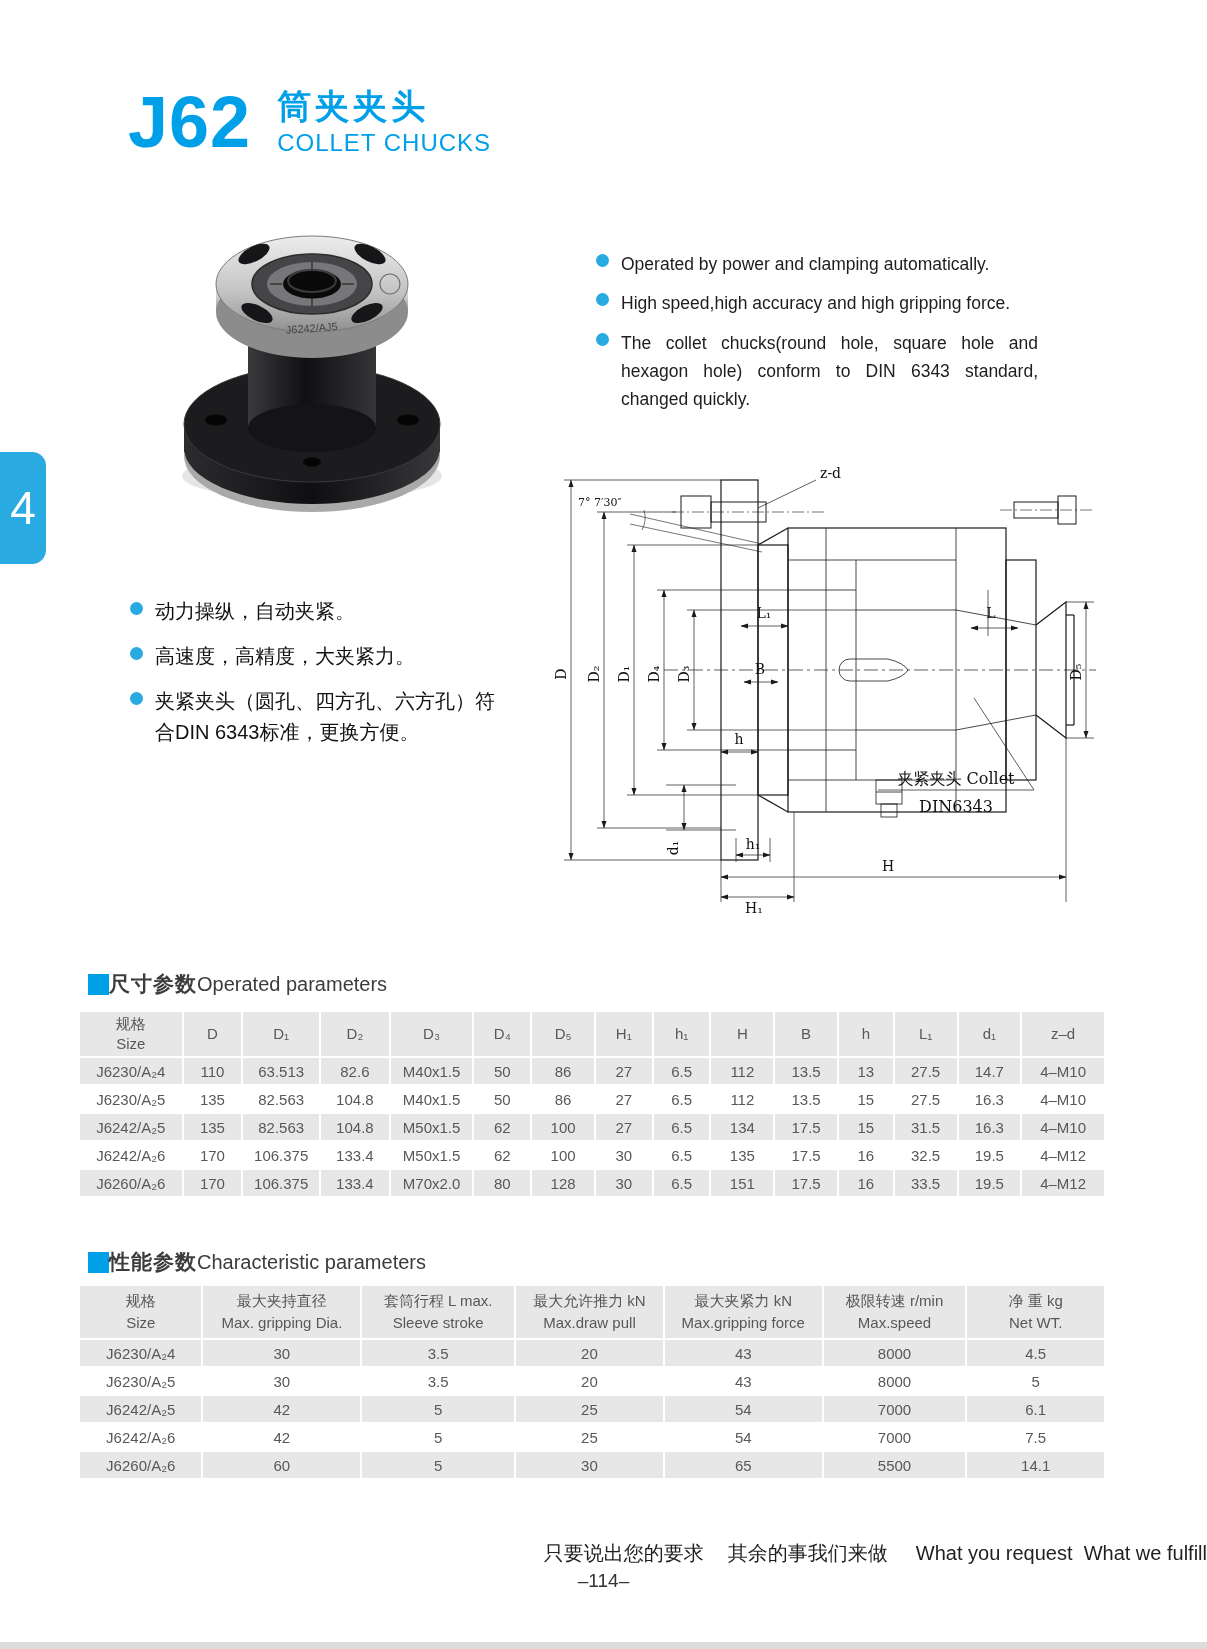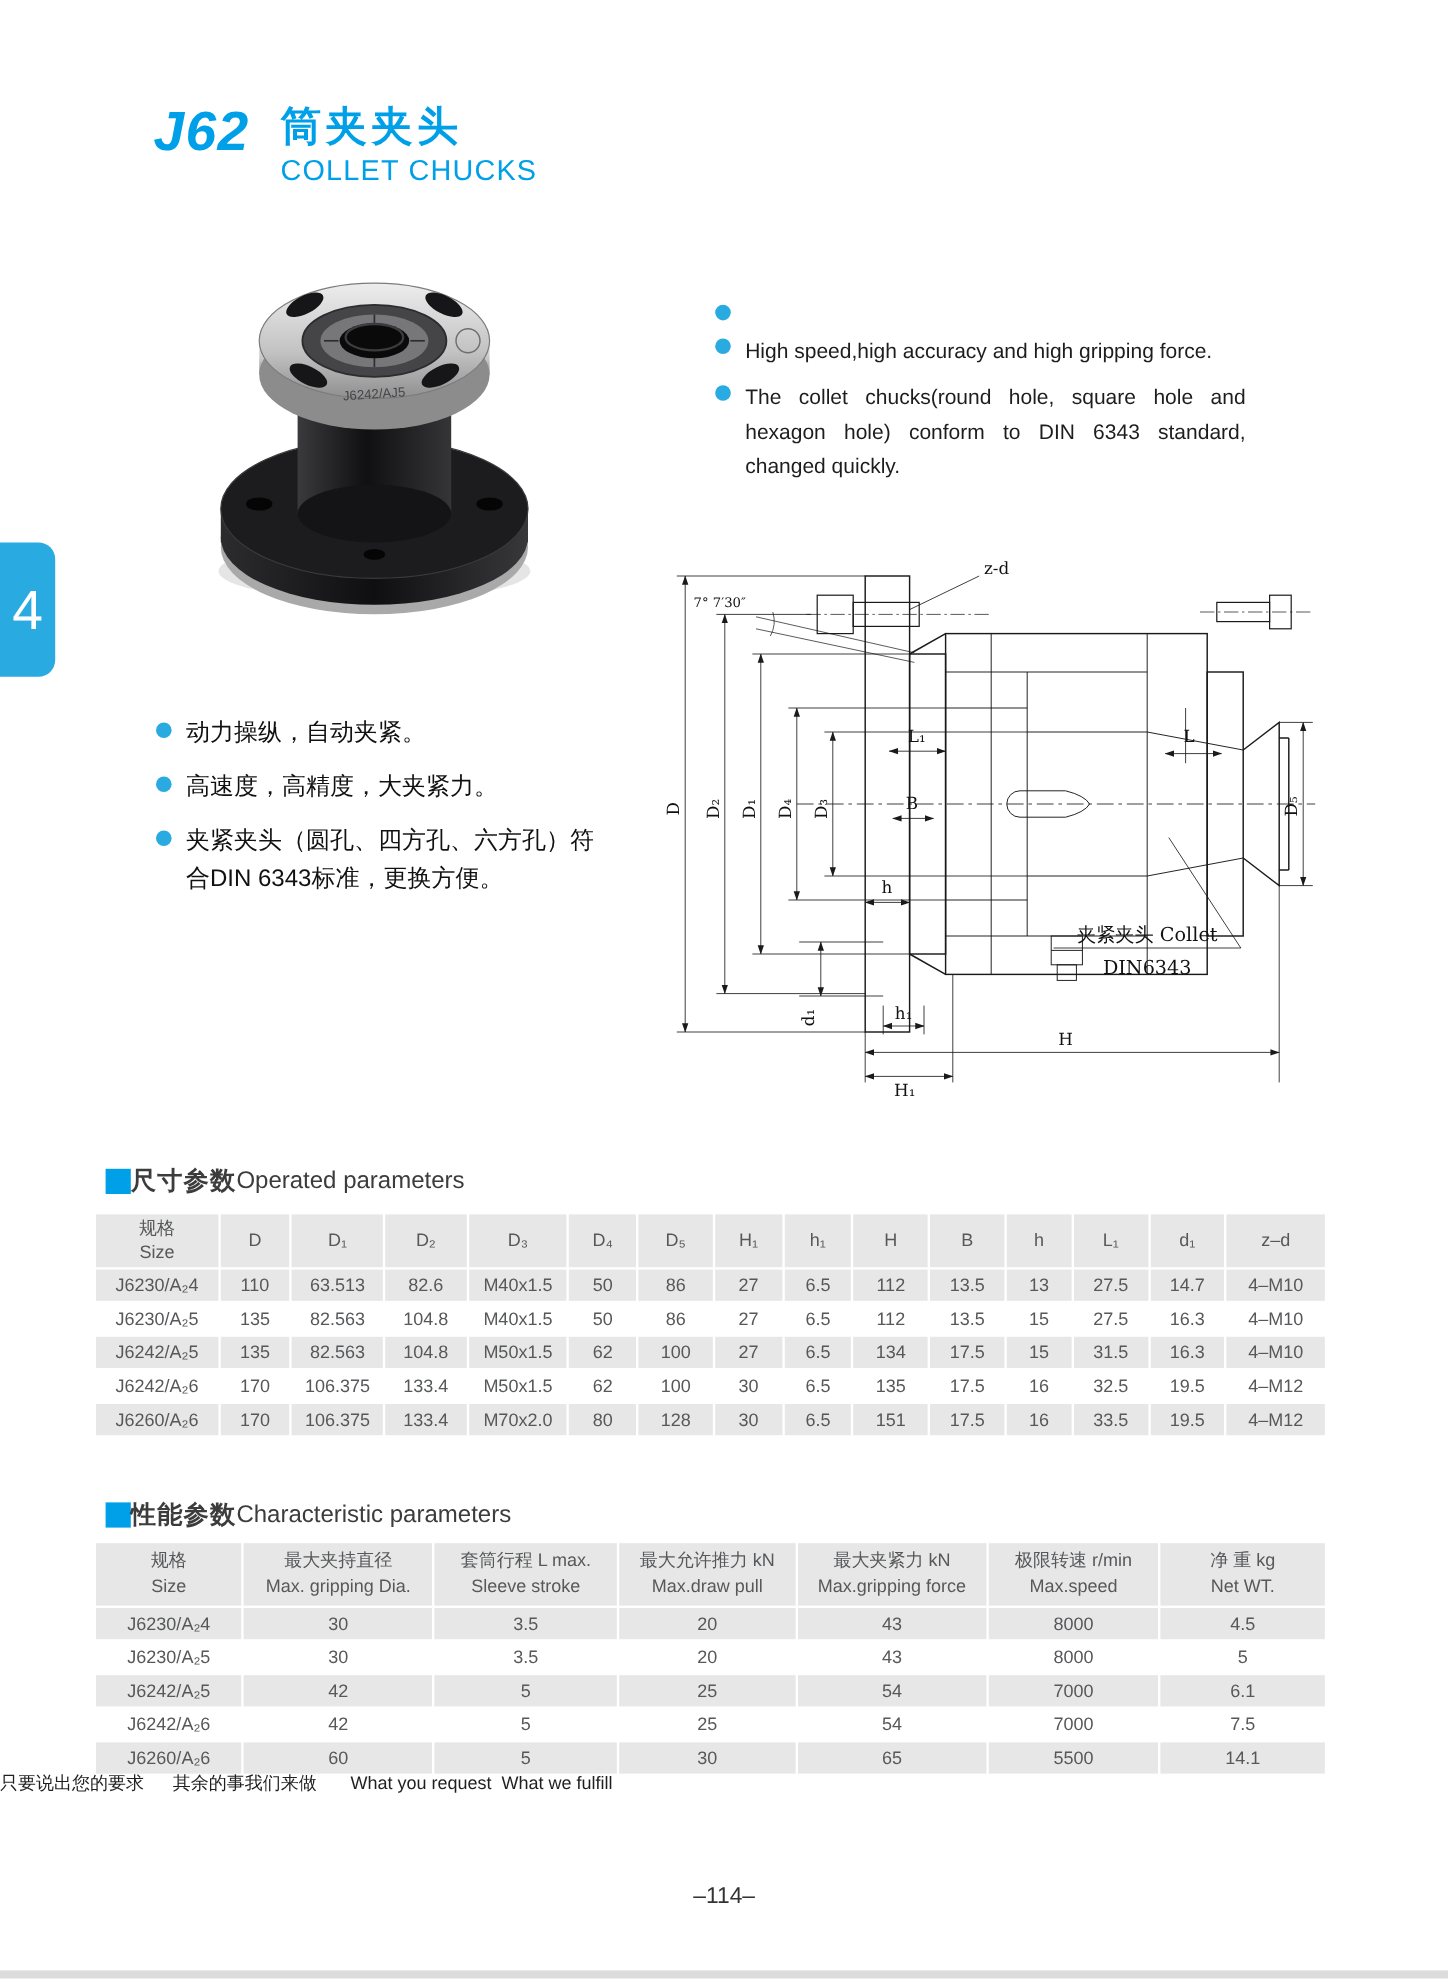"J62" .hdr .model { font-size: 46px -> 72px; font-style: italic -> none }
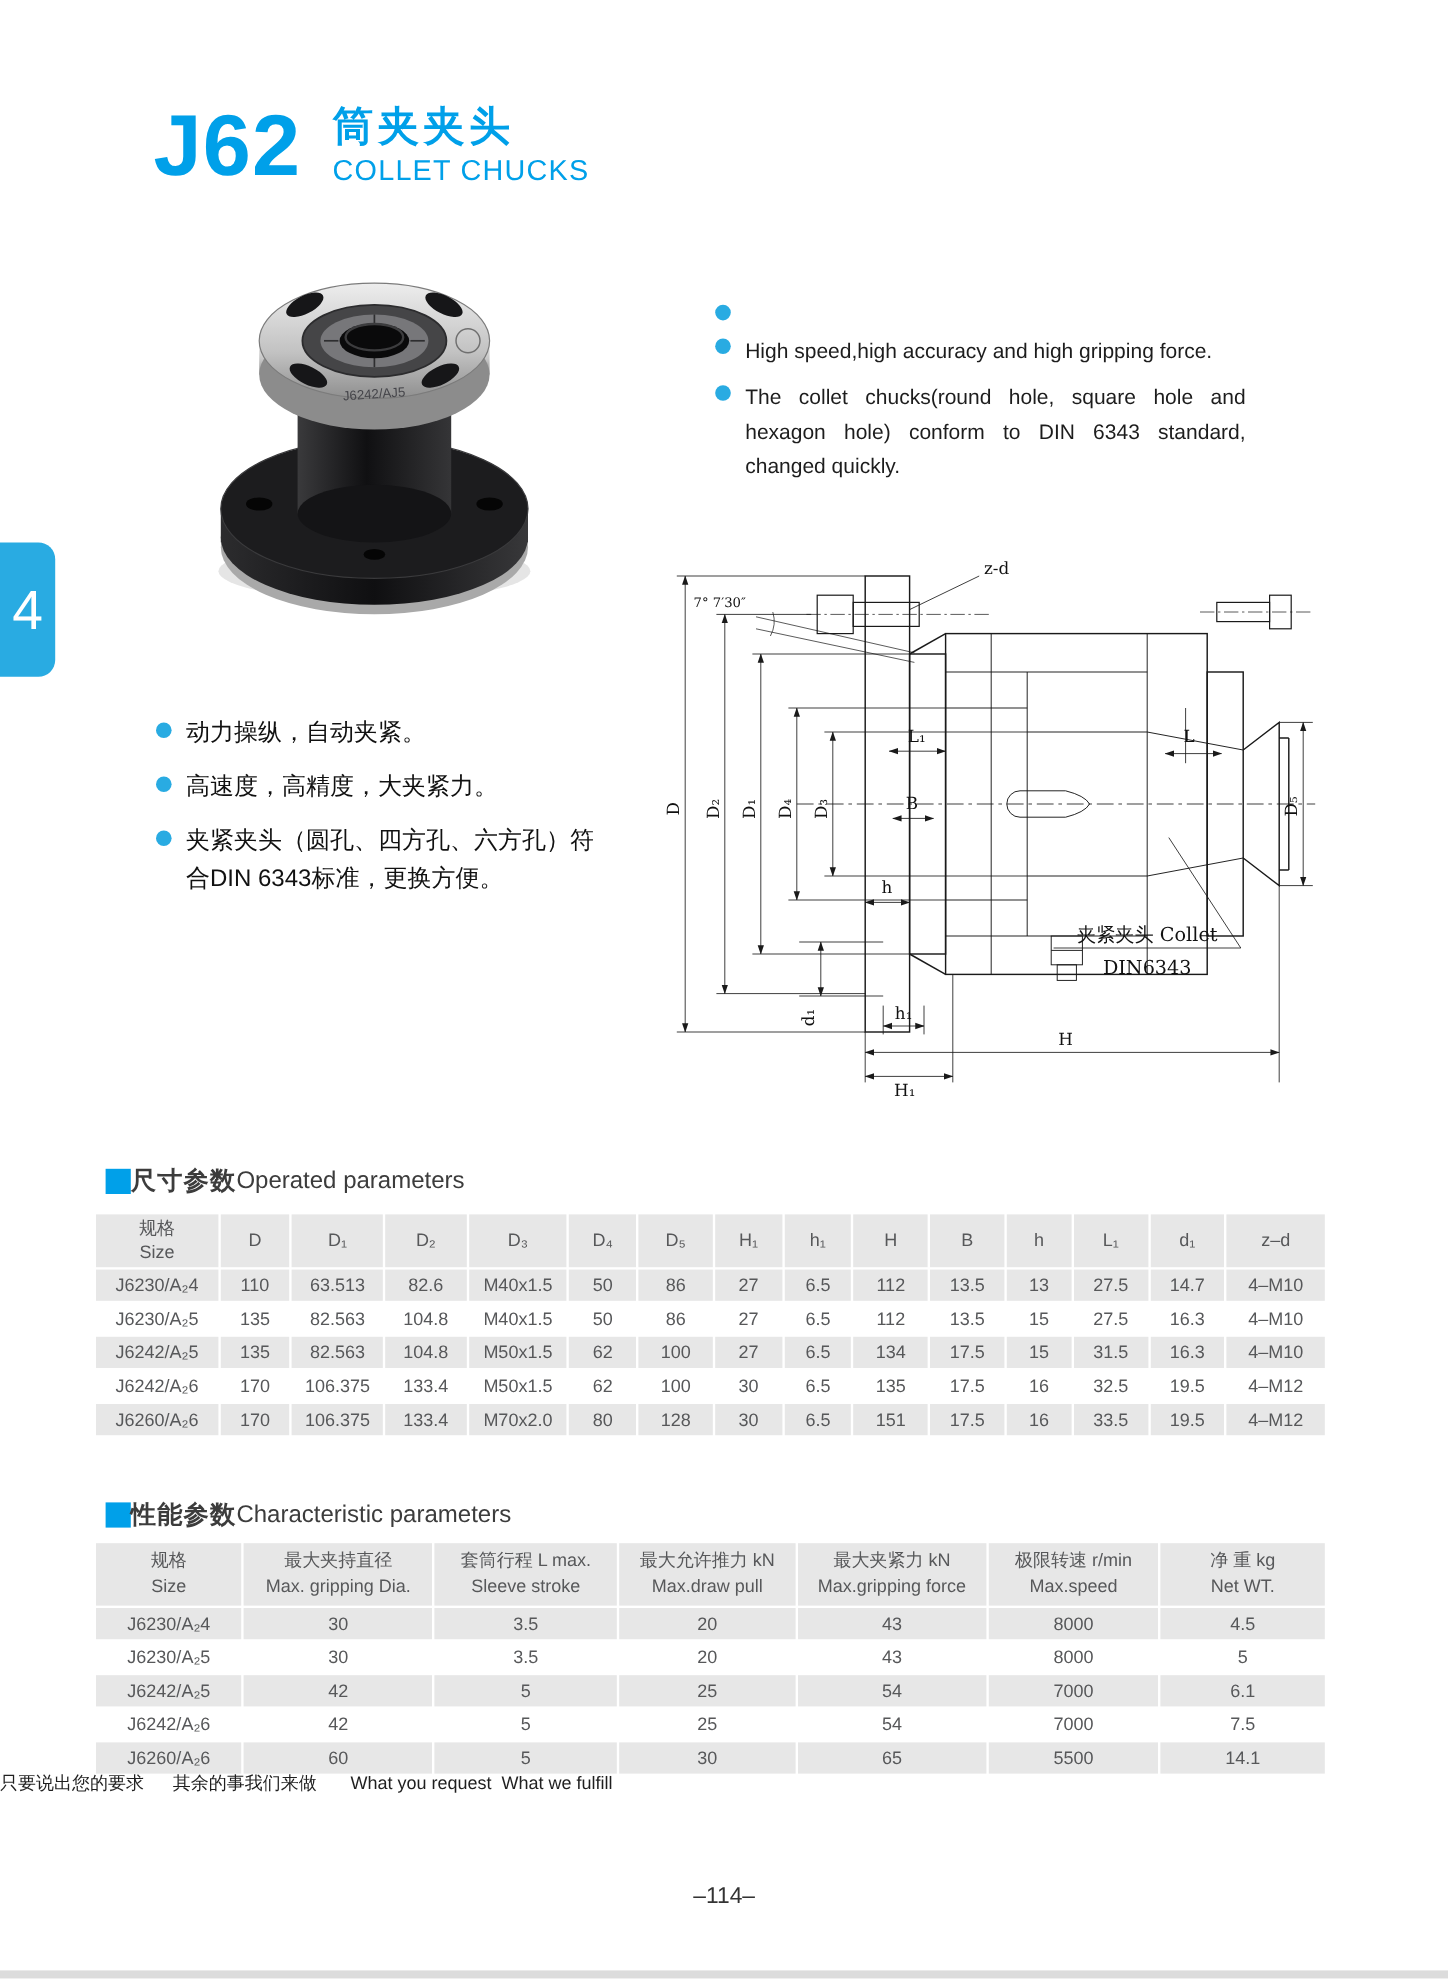"Operated by power and clamping" span.txt { html: none -> <span>Operated by power and clamping automatically.</span> }
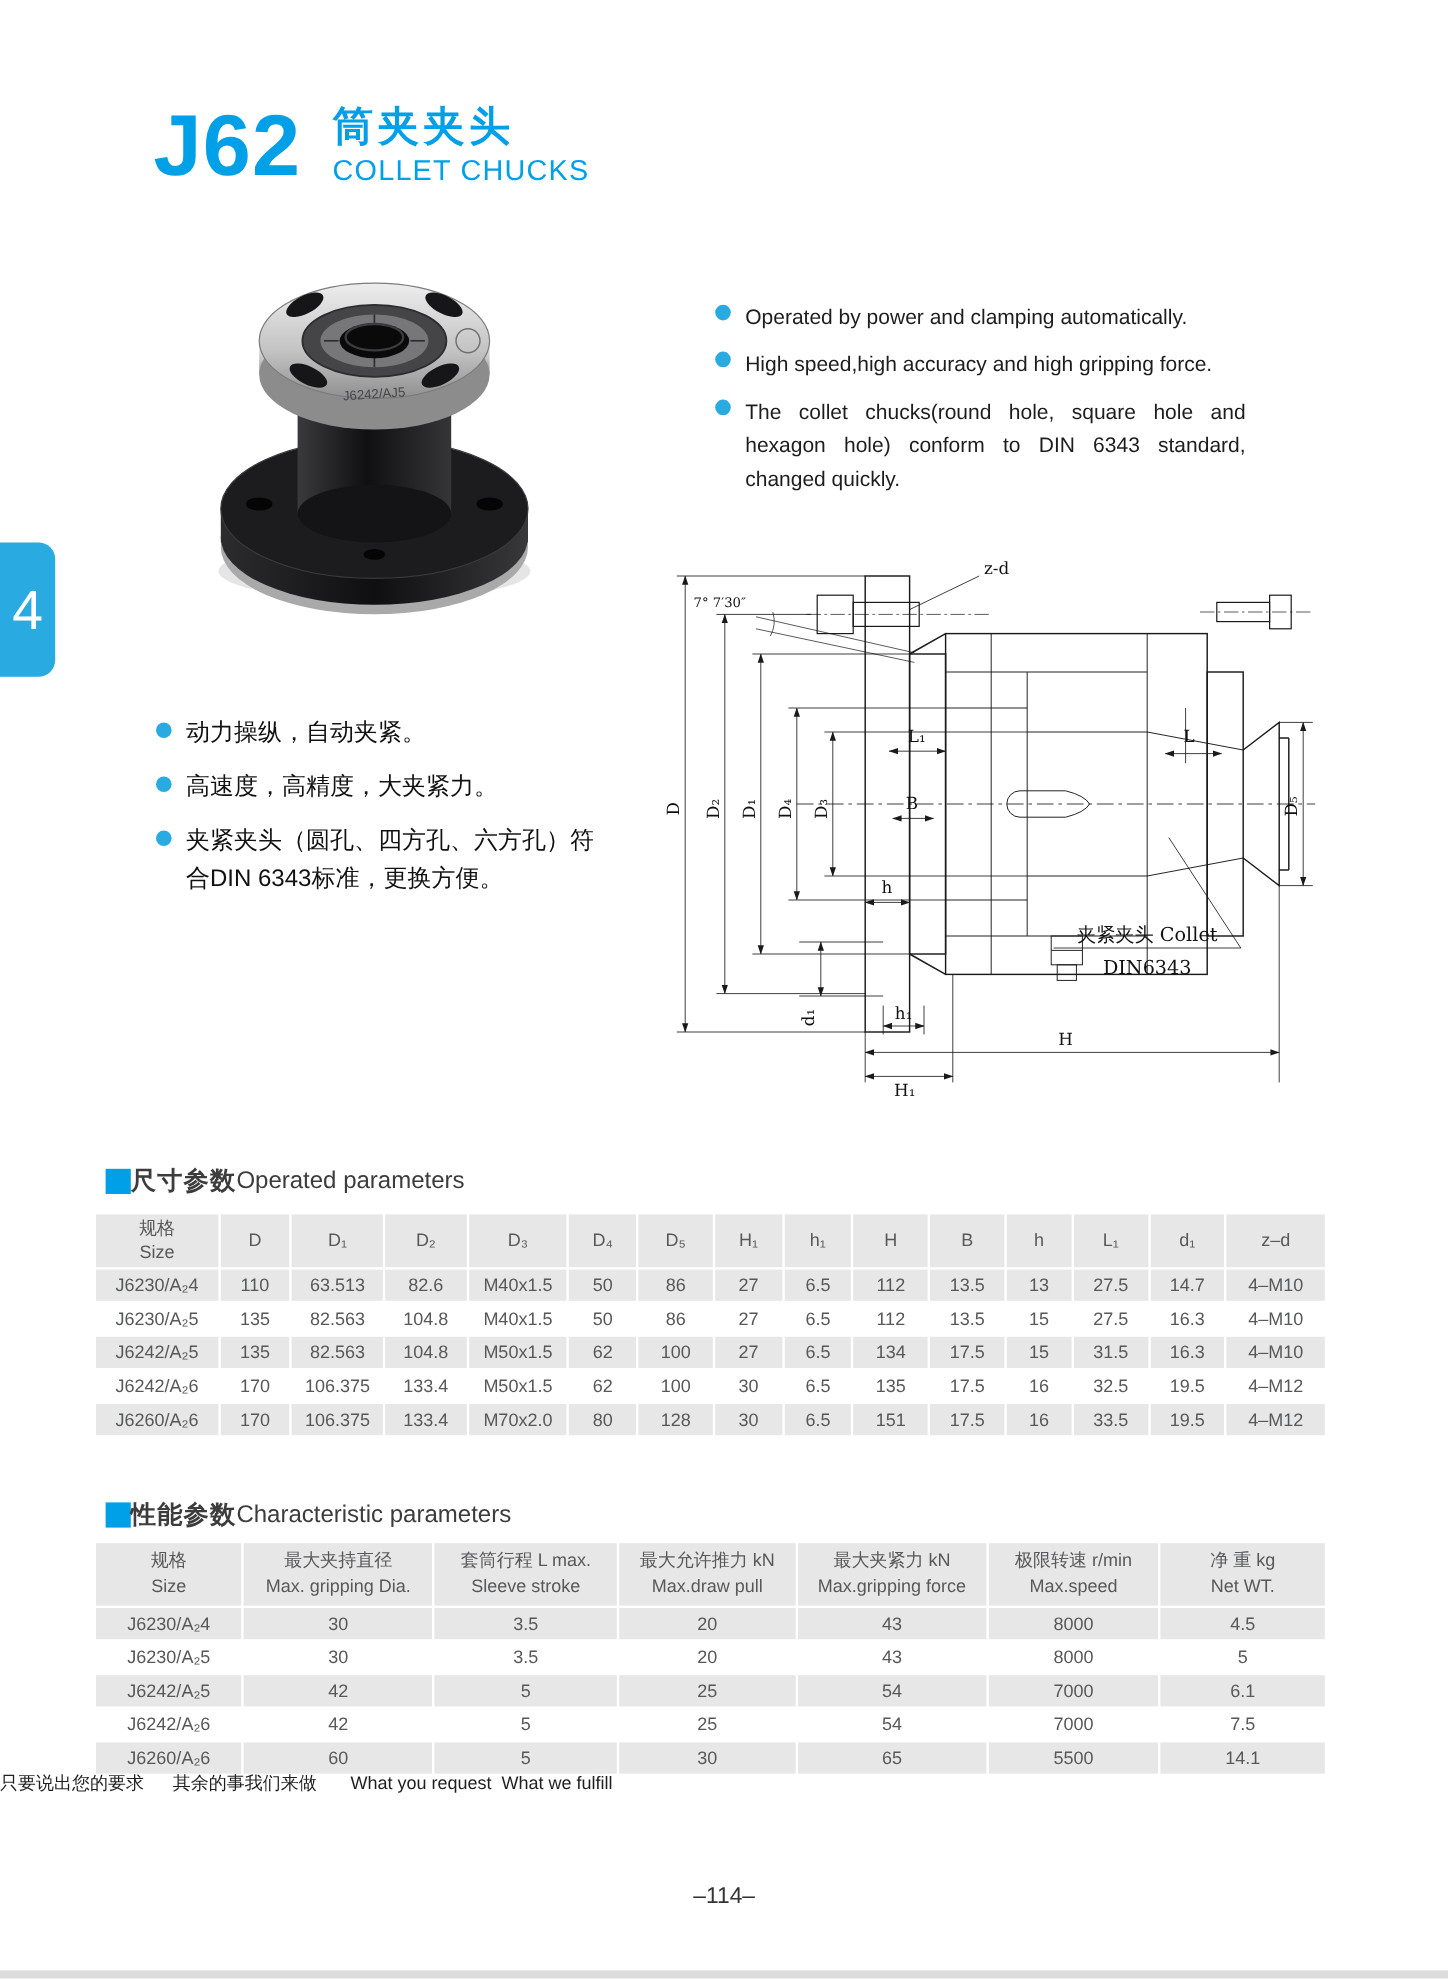"只要说出您的要求 其余的事我们来做 What you request" .slogan { font-size: 15px -> 20px; text-align: left -> right; top: 1477px -> 1540px }
